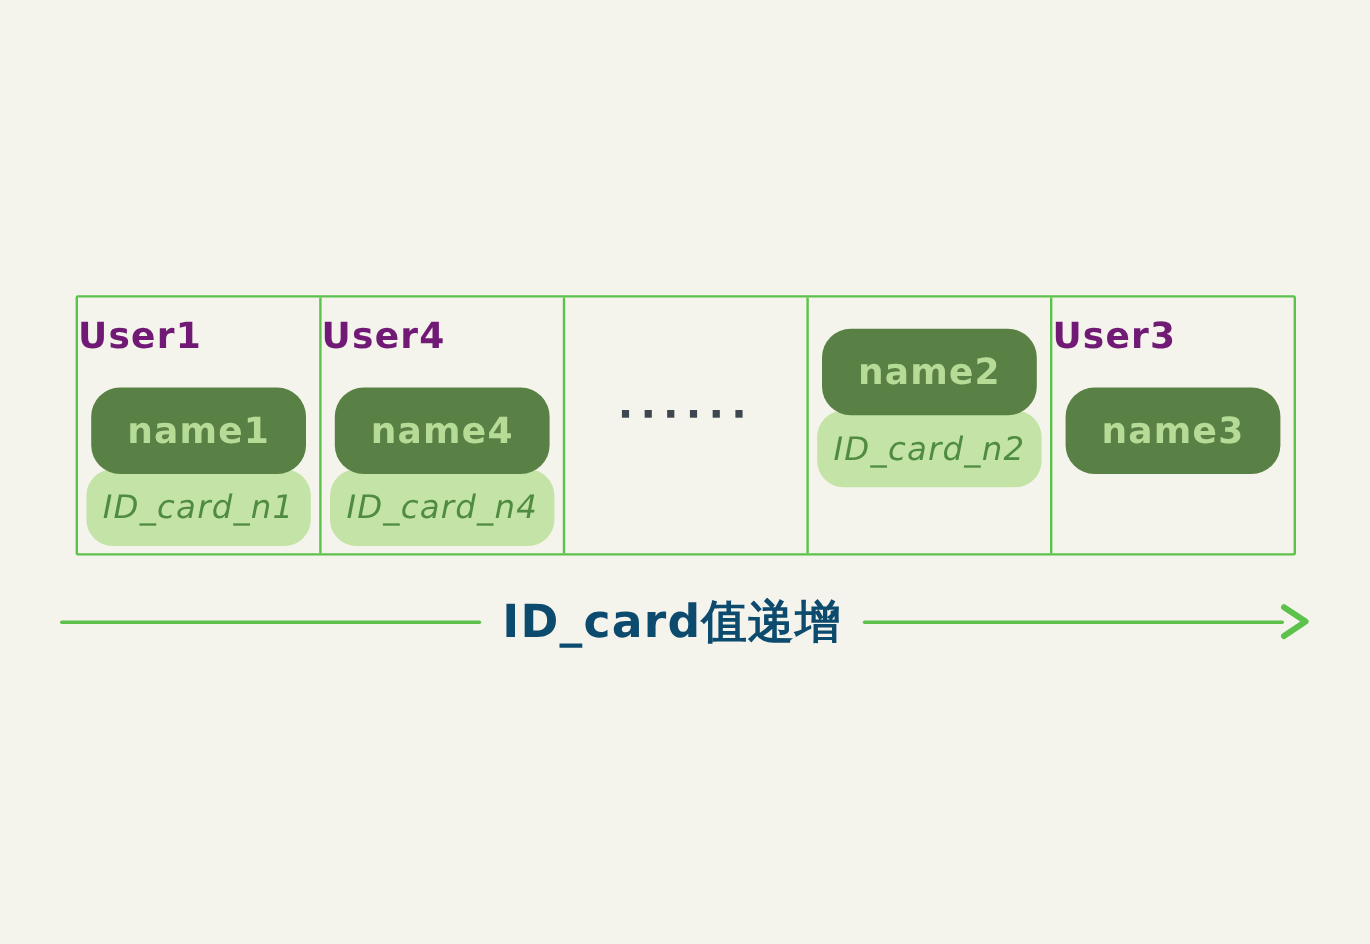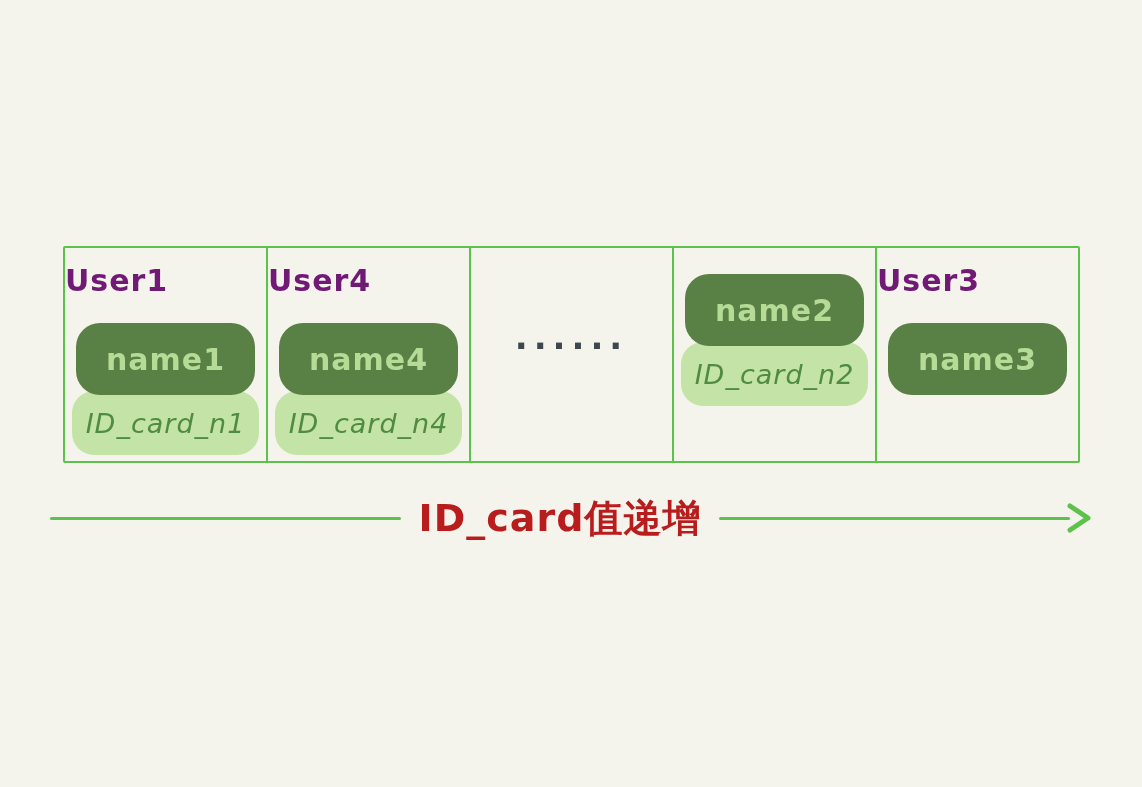"ID_card值递增" .arrow-label { color: #b91c1c -> #0c4a6e }
